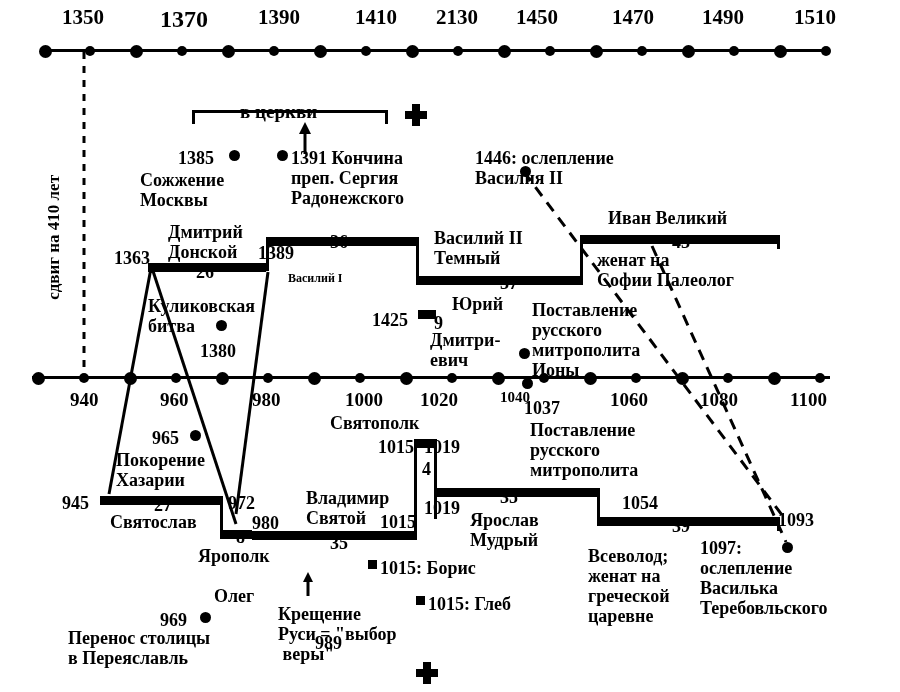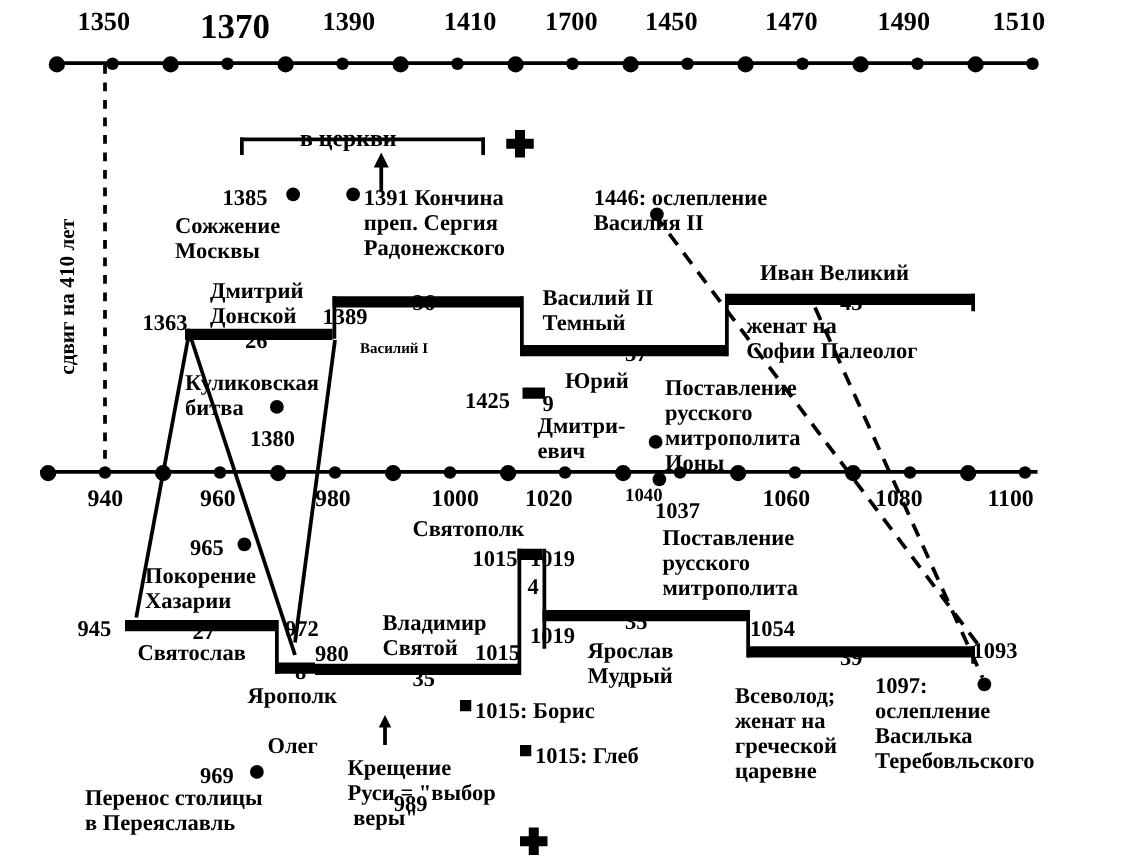"1370" div.txt { font-size: 28px -> 24px }
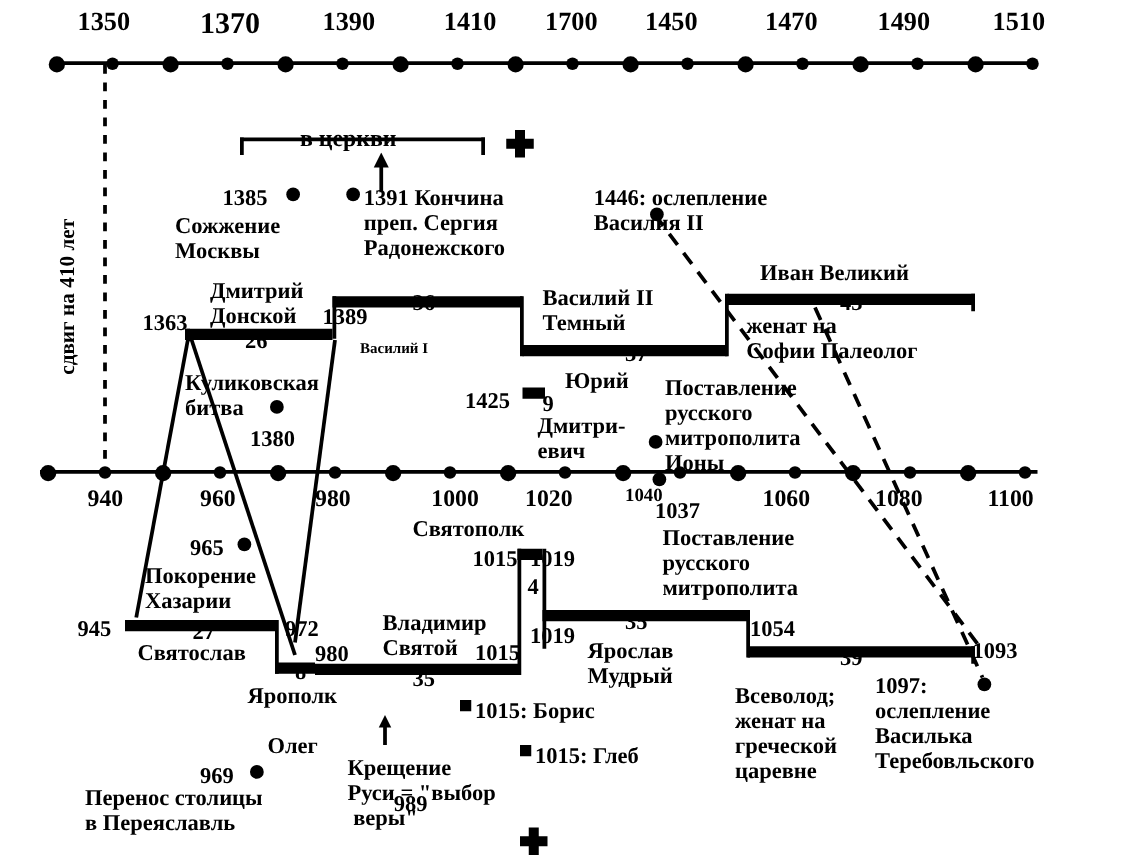"1700" div.txt { text: 1700 -> 2130 }
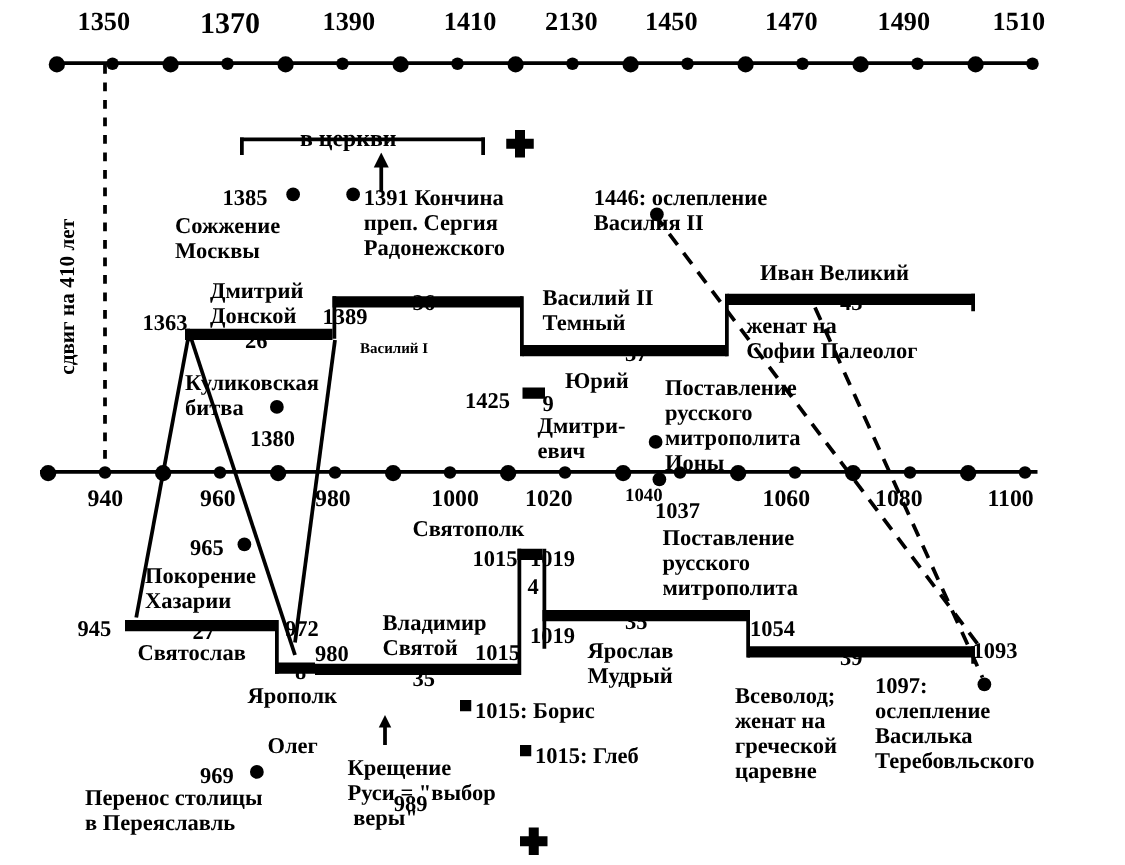"1054" div.txt { padding-left: none -> 22px }
